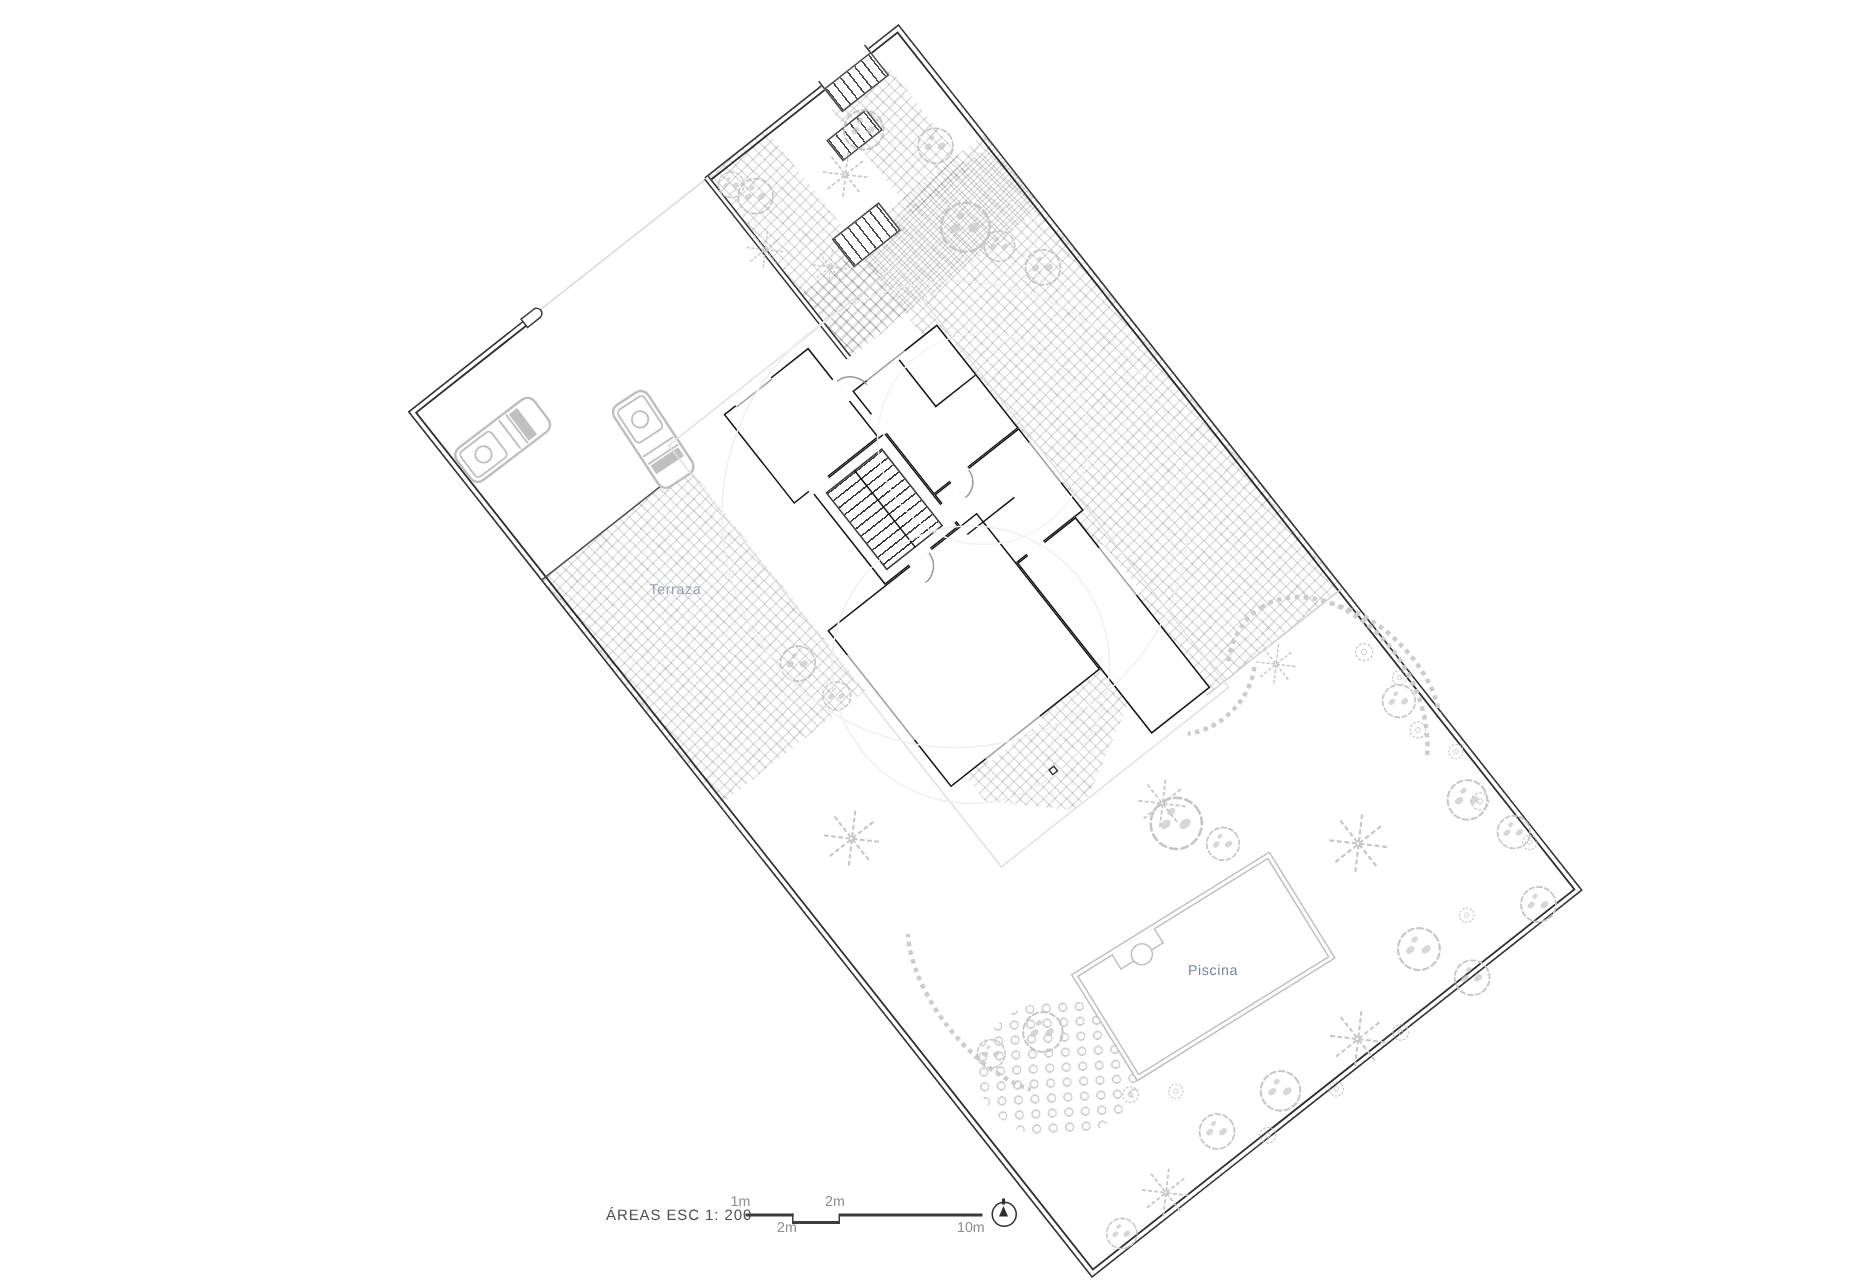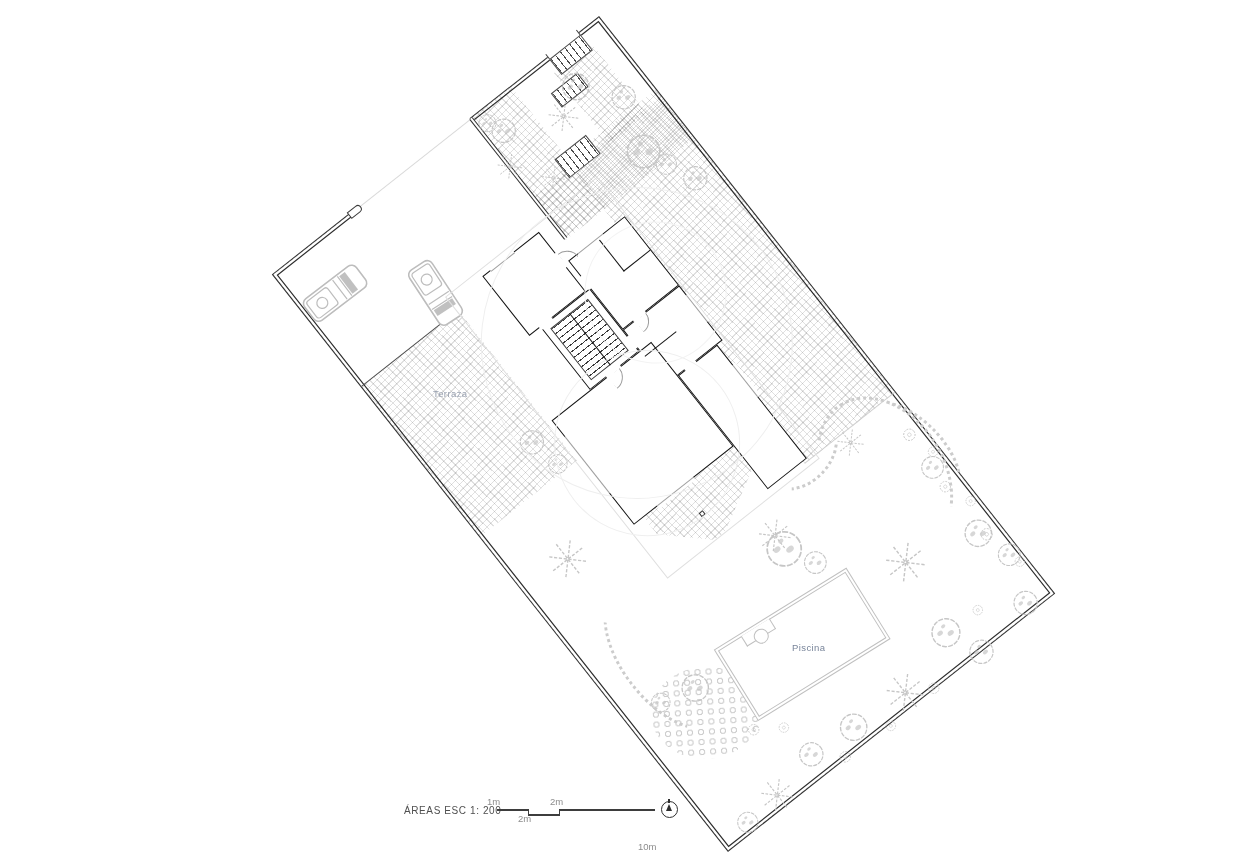"10m" div.mark { margin-top: 28px -> none }
